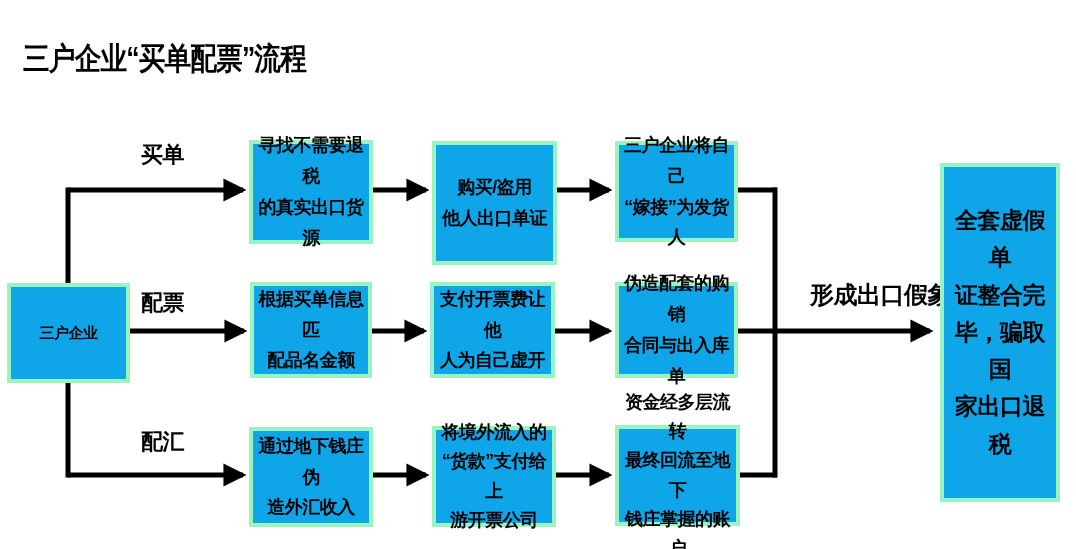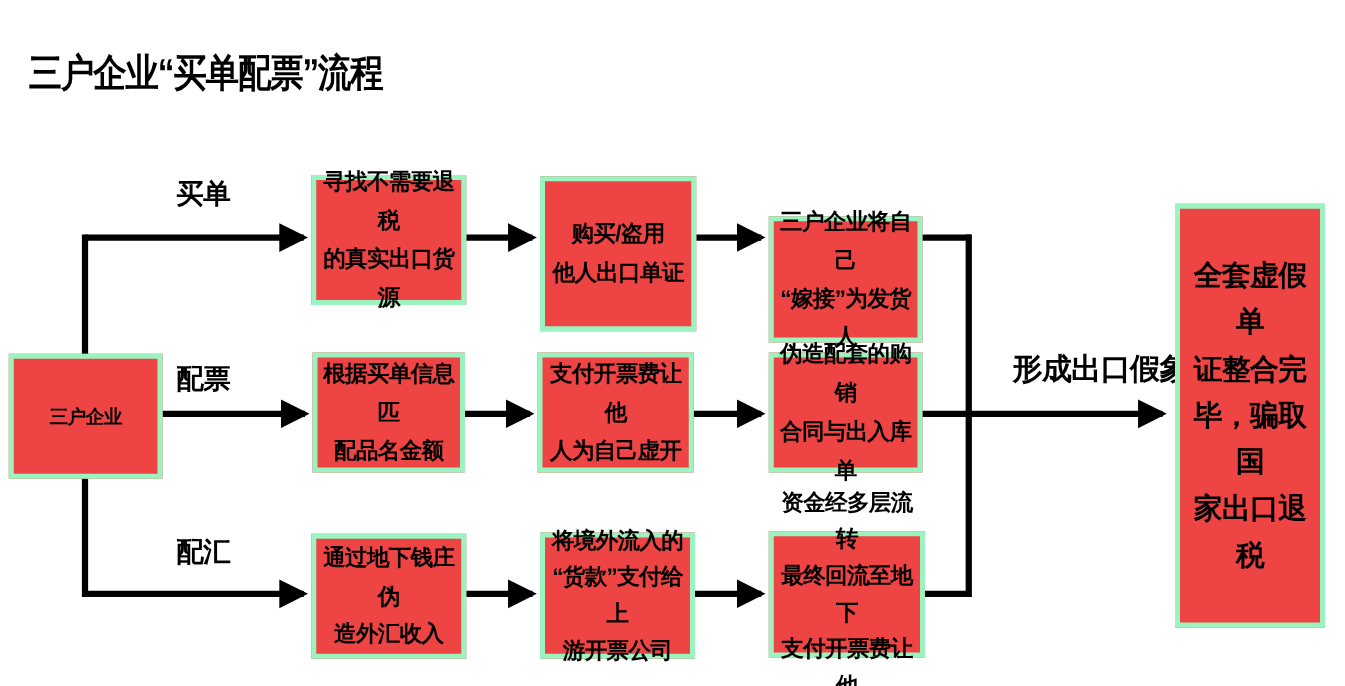"寻找不需要退税" .node { background: #ef4444 -> #0ea5e9 }
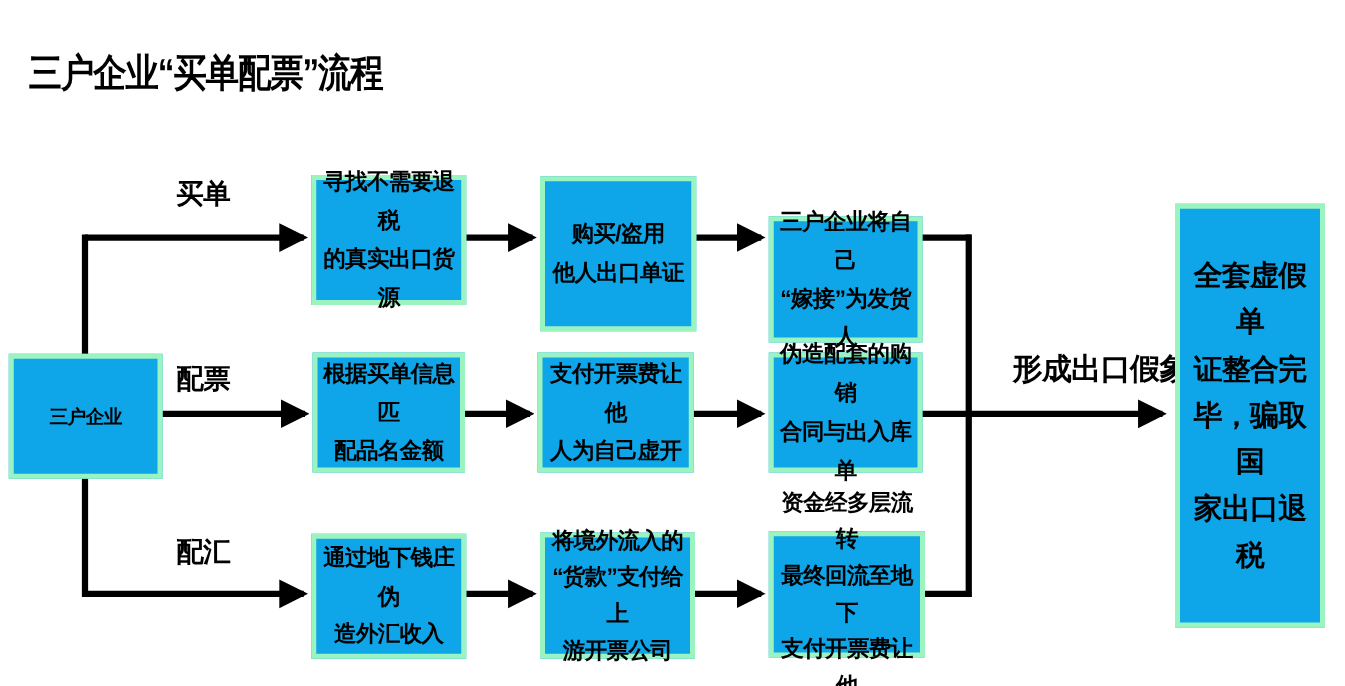"三户企业将自己" div.node { margin-top: 32px -> none }
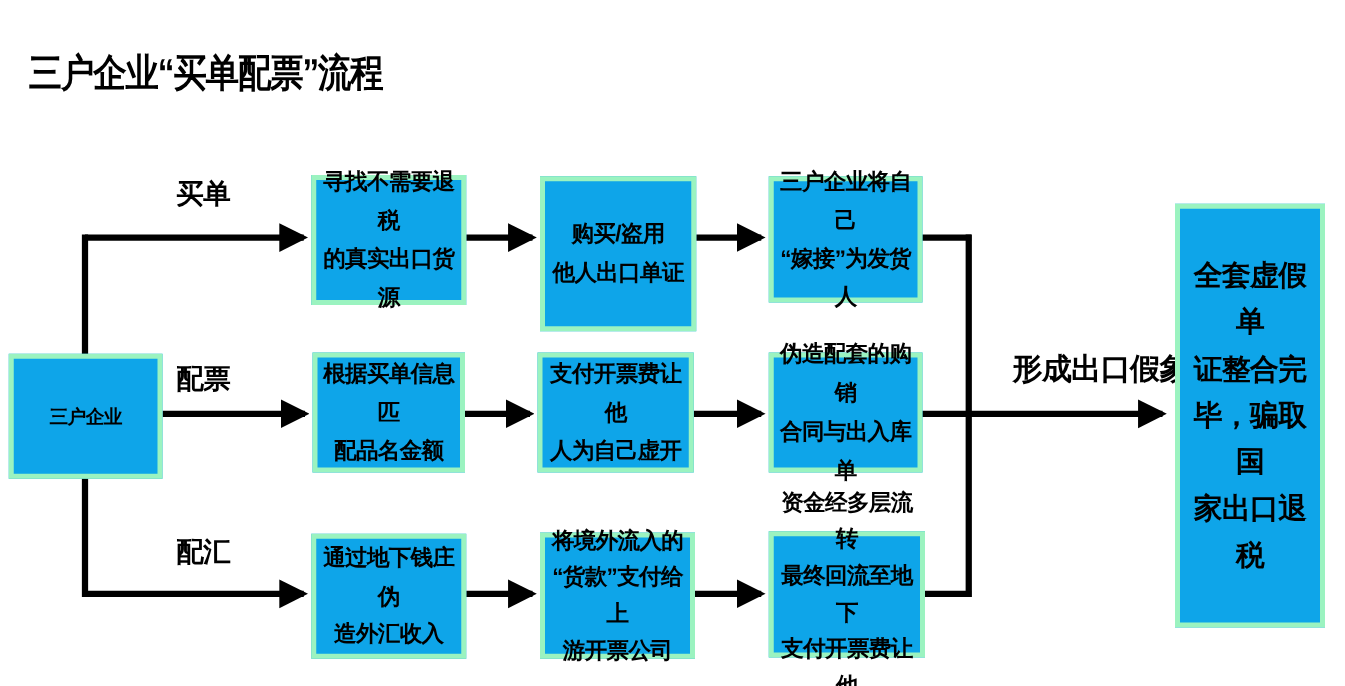"资金经多层流转" div.node { text: 支付开票费让他 -> 钱庄掌握的账户 }
